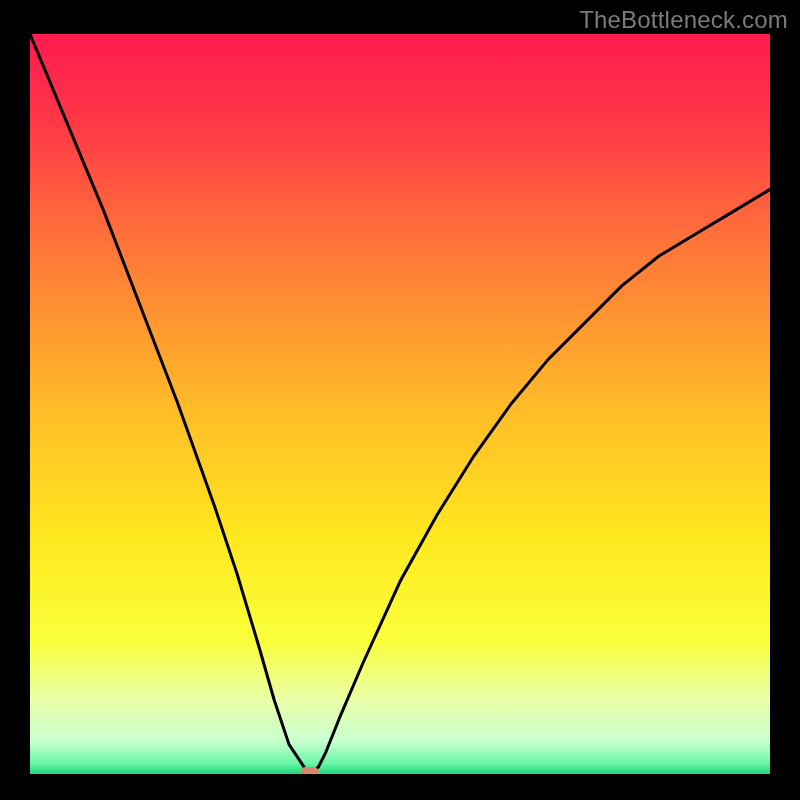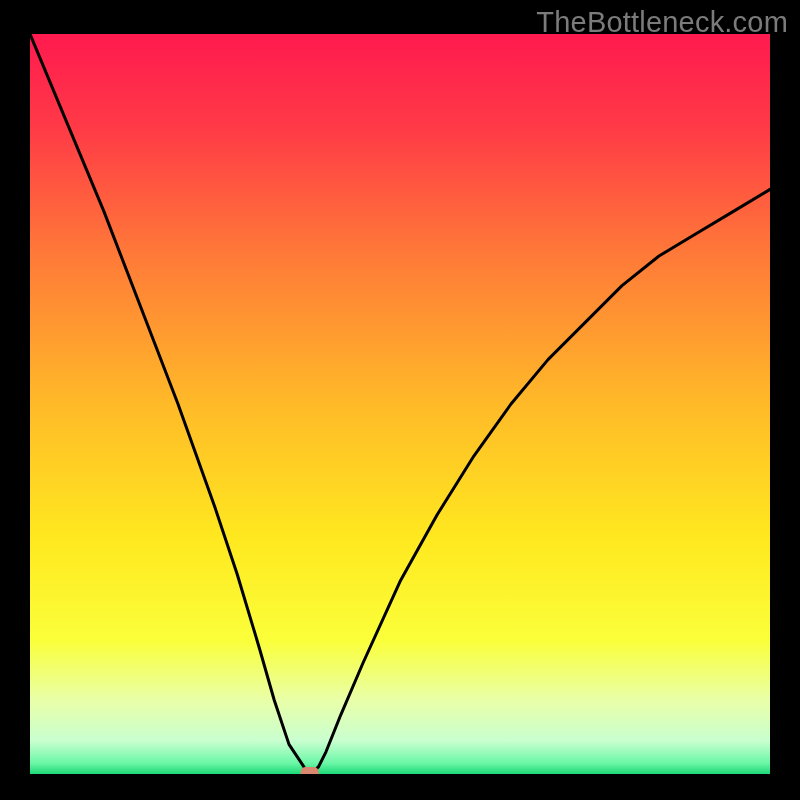"TheBottleneck.com" .watermark { font-size: 29px -> 24px }
